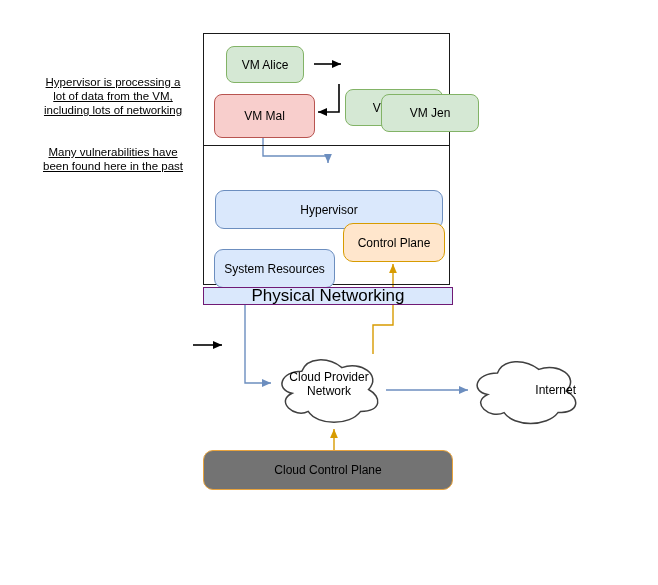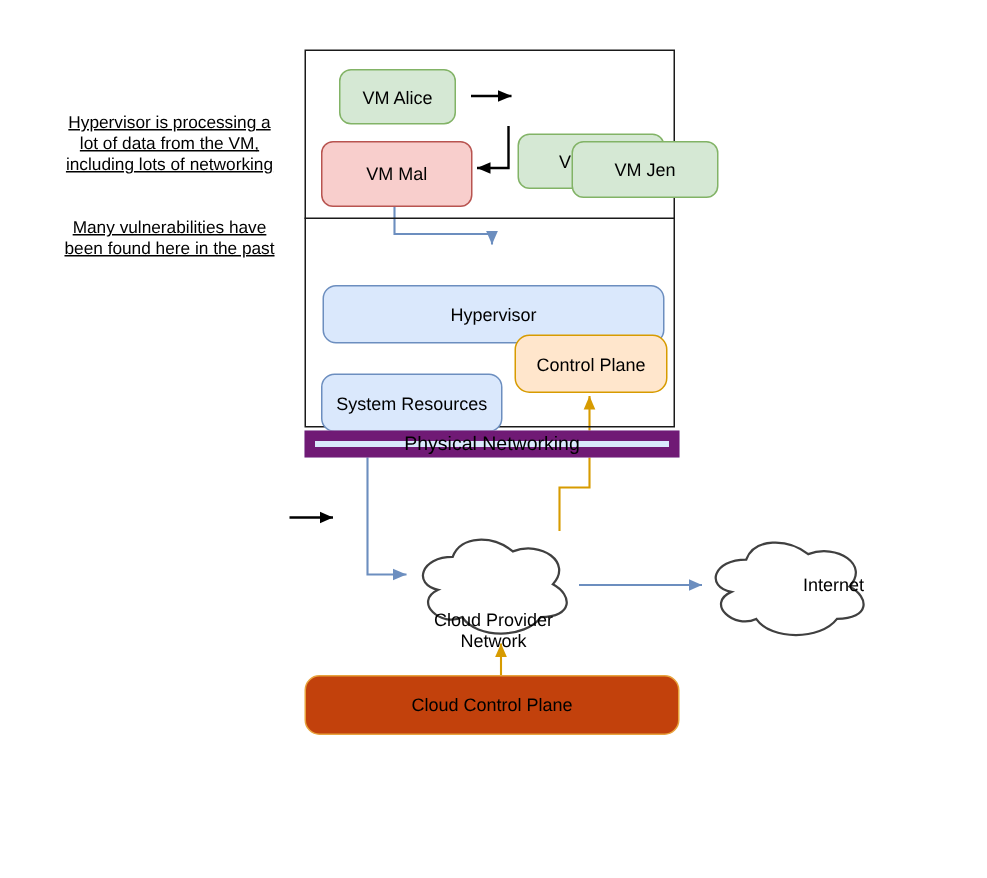"Physical Networking" .bar { border: 7px solid #701a75 -> 1px solid #701a75; font-size: 13px -> 17px }
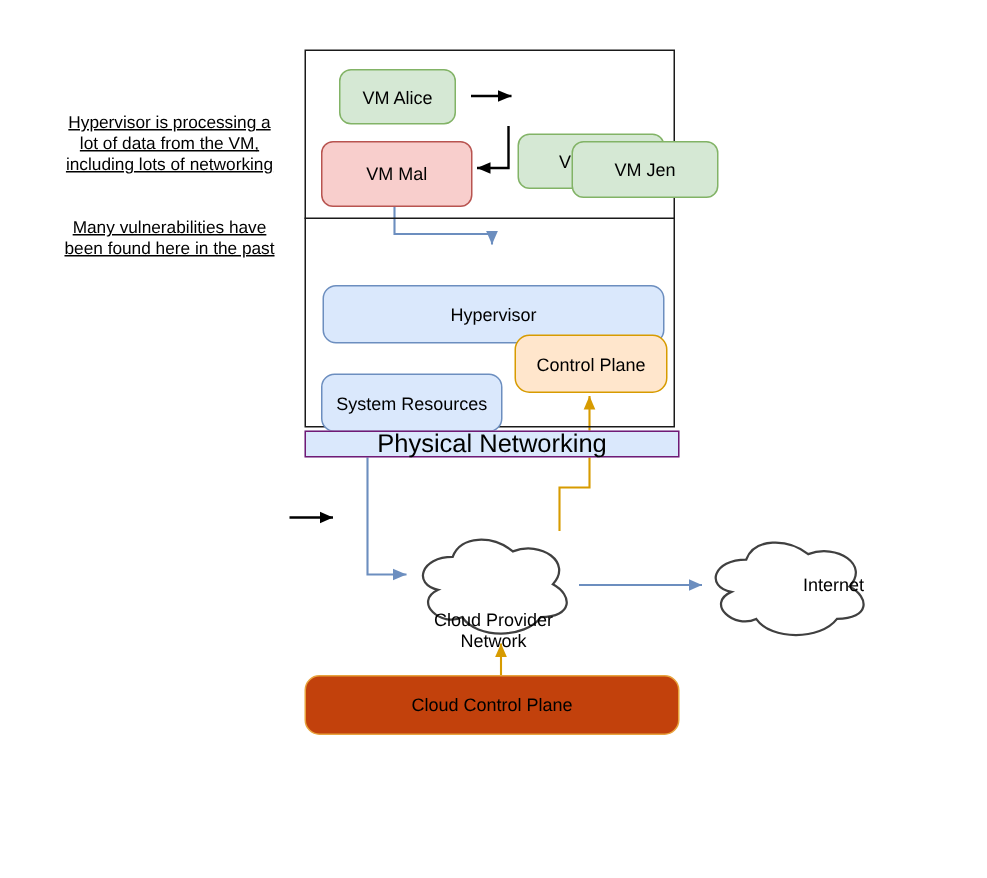"Cloud Provider" div.cloud-label { margin-top: 36px -> none }
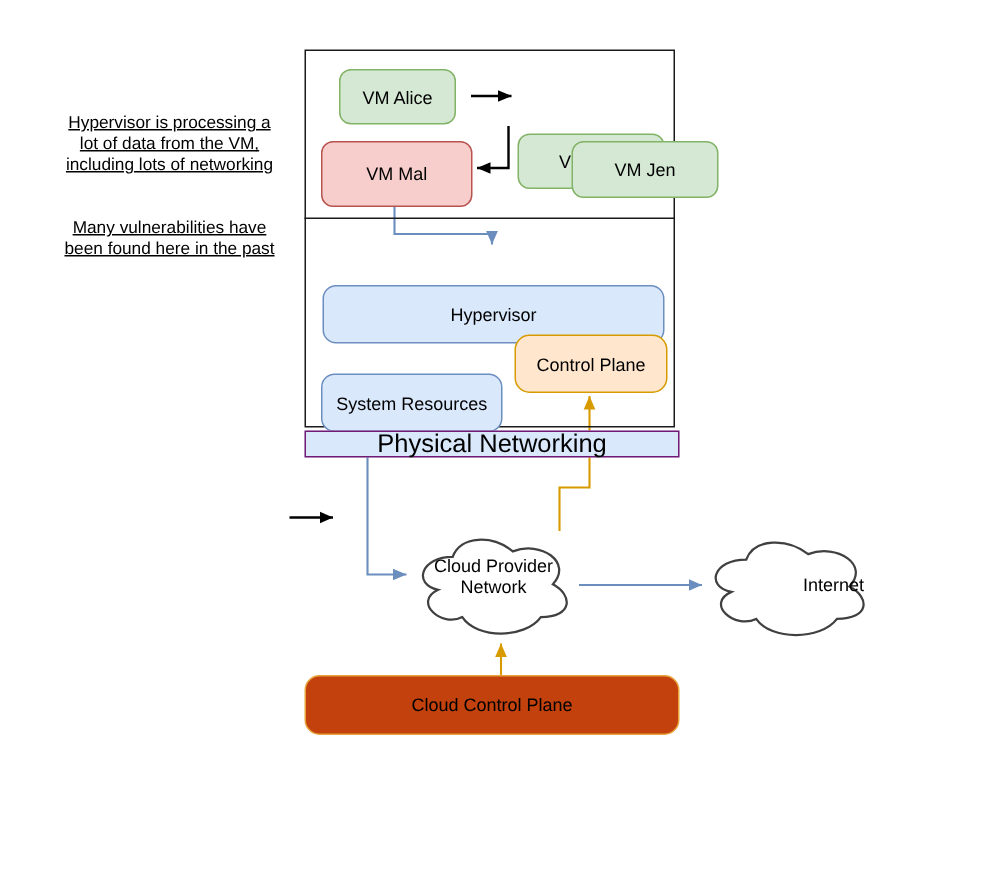"Cloud Control Plane" .orange-light { background: #c2410c -> #737373 }
